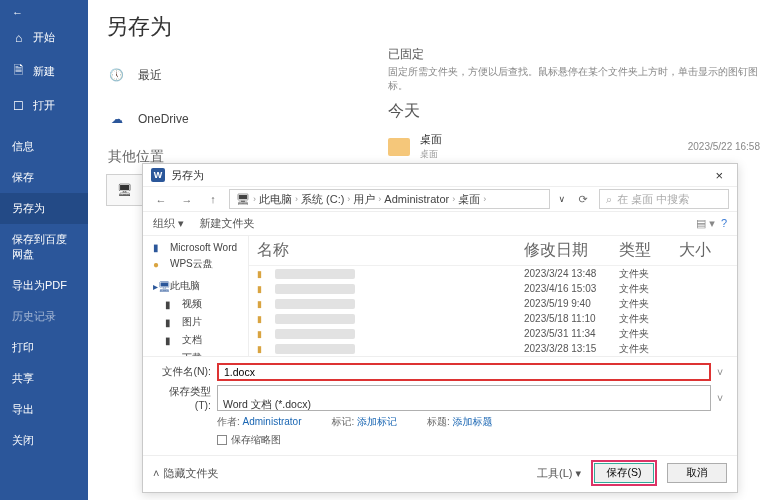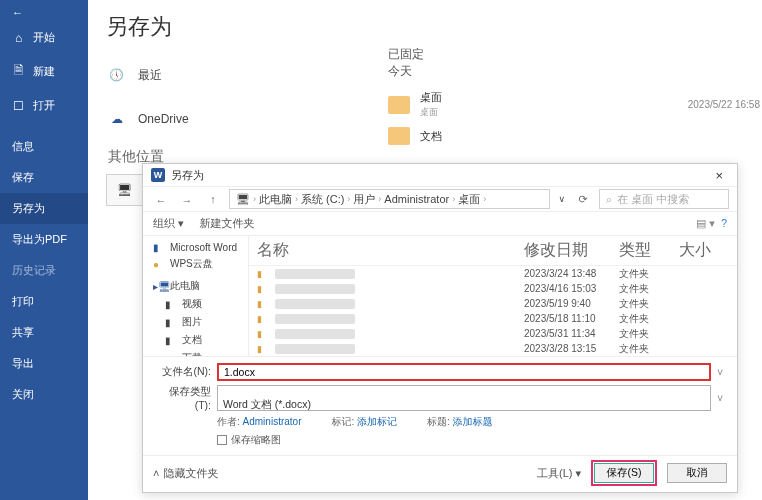"固定所需文件夹，方便以后查找。鼠标悬停在某个文件夹上方时，单击显示的图钉图标。" div.pinned-note { html: none -> <div>固定所需文件夹，方便以后查找。鼠标悬停在某个文件夹上方时，单击显示的图钉图标。</div> }
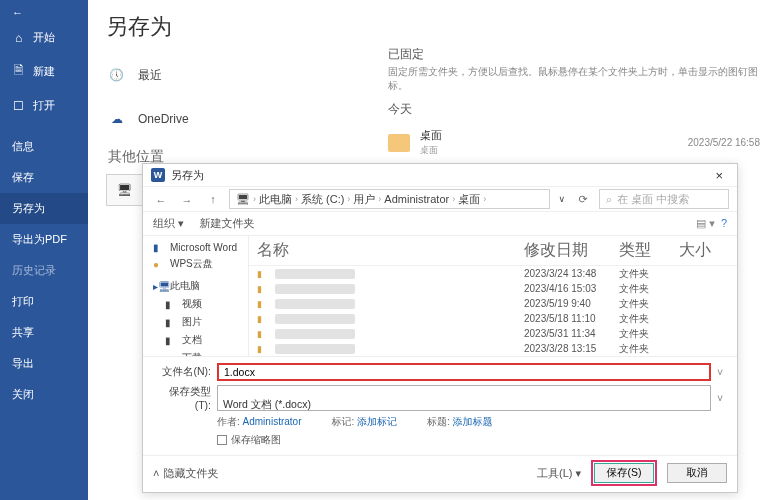"今天" .today-h { font-size: 12px -> 16px }
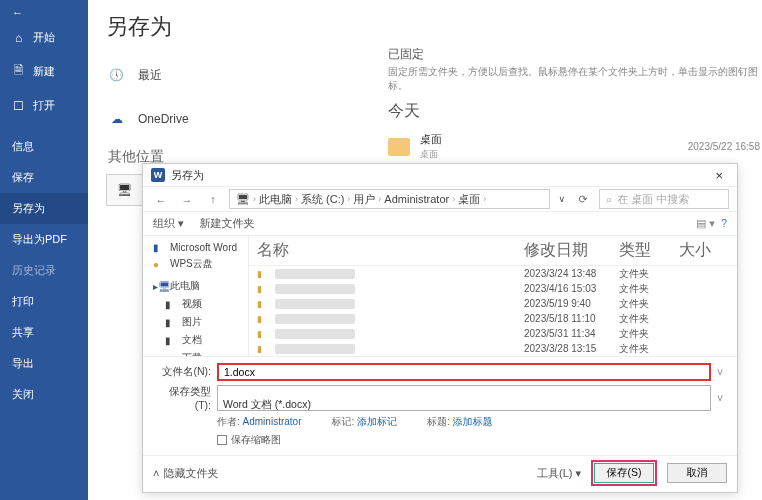"保存到百度网盘" div.side-item { html: none -> <div> <span>保存到百度网盘</span> </div> }
